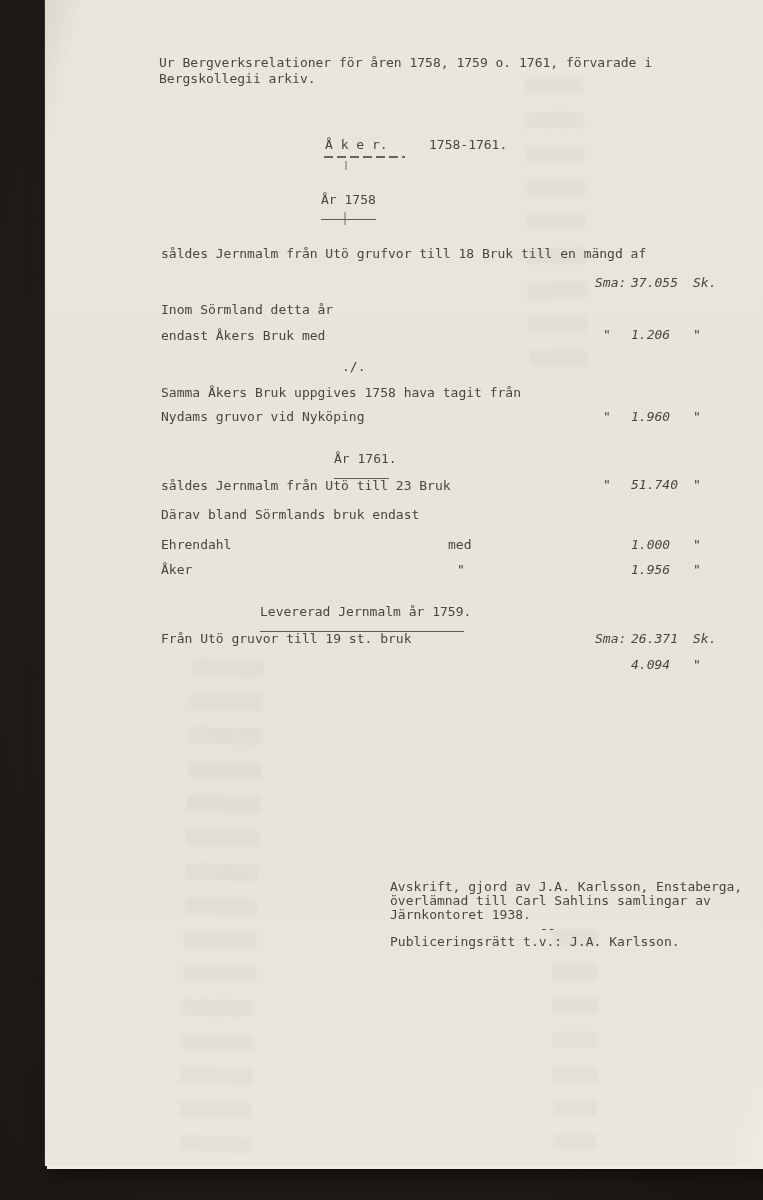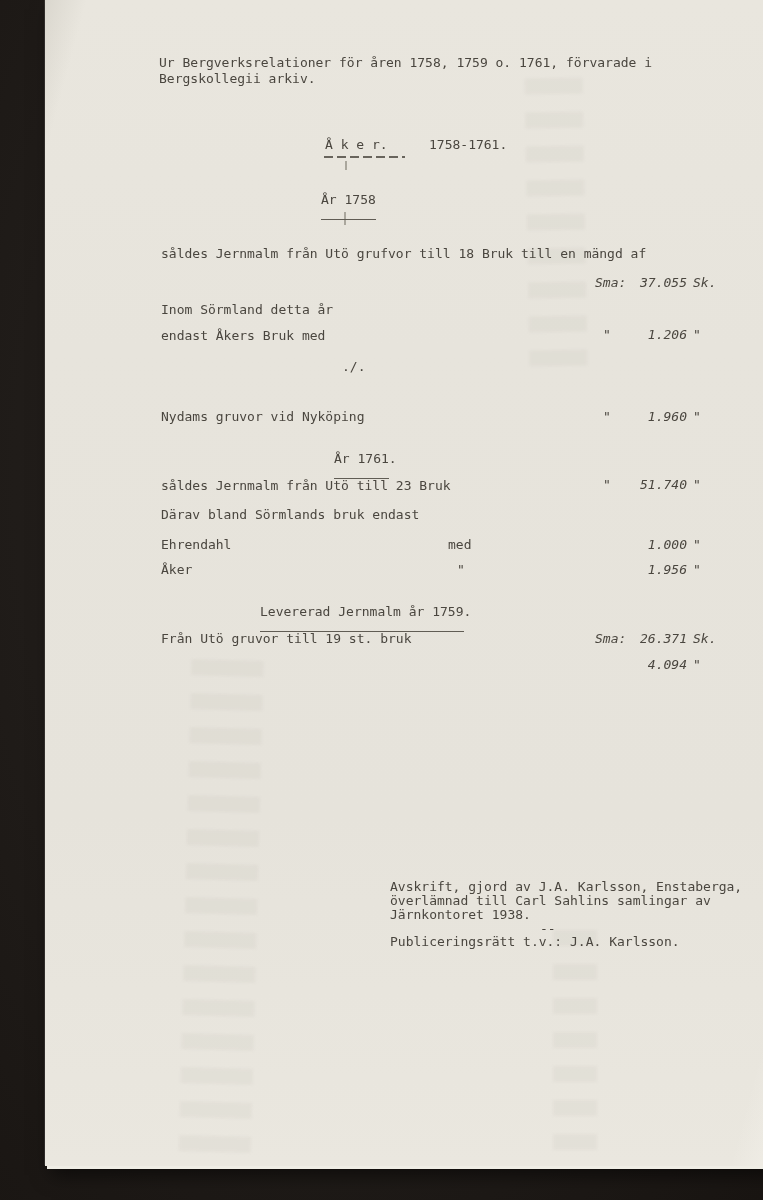"37.055" .amt .val { text-align: right -> left }
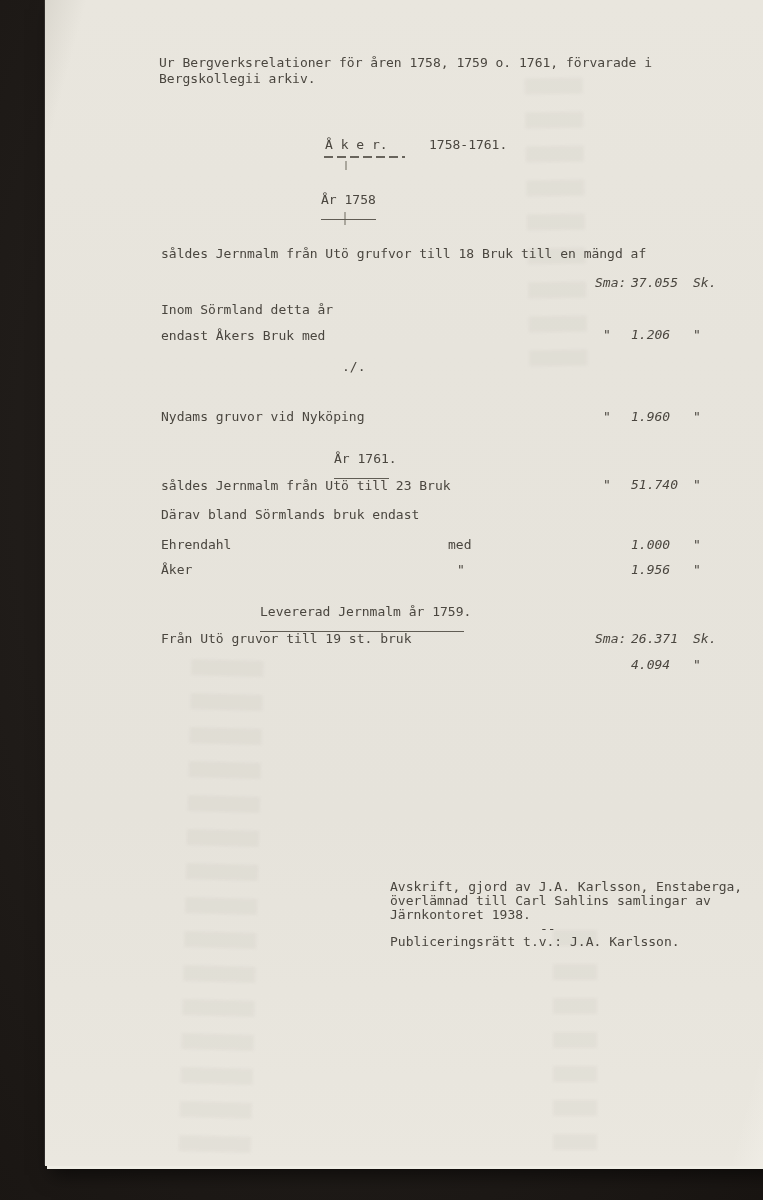"Samma Åkers Bruk uppgives 1758" div.tl { html: none -> <div>Samma Åkers Bruk uppgives 1758 hava tagit från</div> }
